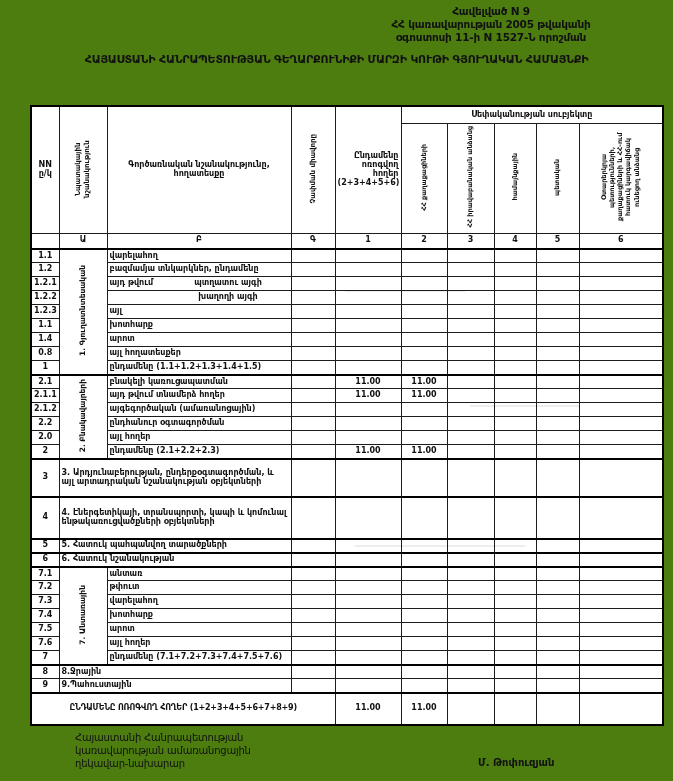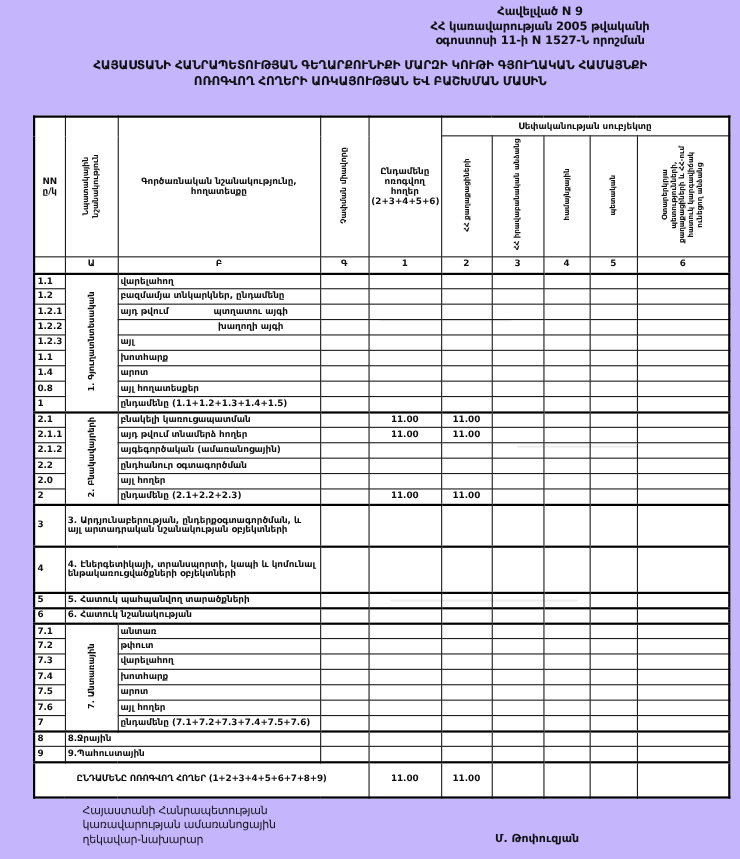"Հավելված N 9" .doc { background: #c4b5fd -> #4d7c0f }
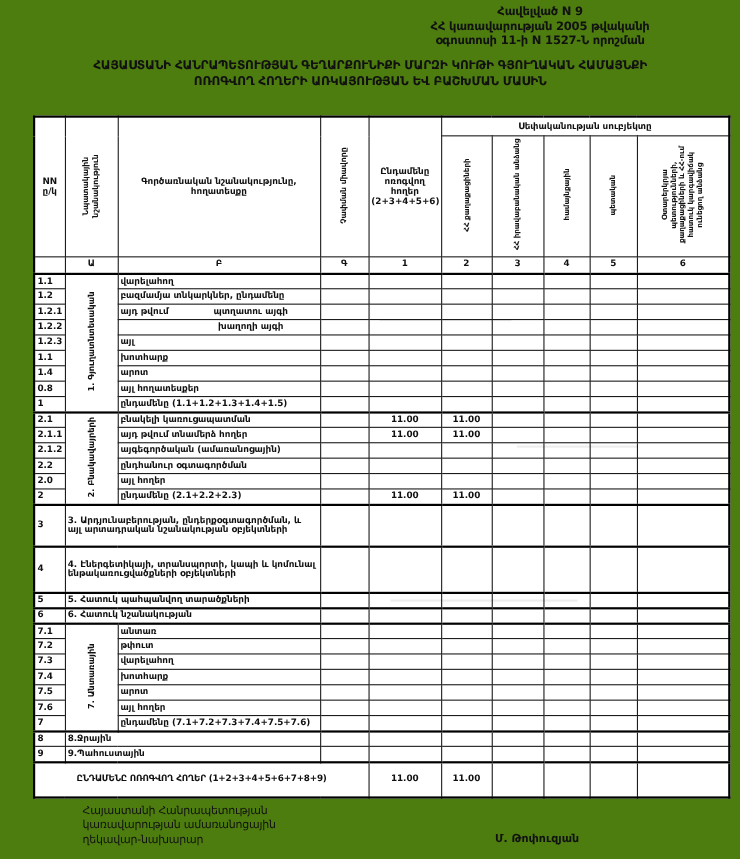"ՈՌՈԳՎՈՂ ՀՈՂԵՐԻ ԱՌԿԱՅՈՒԹՅԱՆ ԵՎ ԲԱՇԽՄԱՆ" div { html: <div>ՈՌՈԳՎՈՂ ՀՈՂԵՐԻ ԱՌԿԱՅՈՒԹՅԱՆ ԵՎ ԲԱՇԽՄԱՆ ՄԱՍԻՆ</div> -> none }
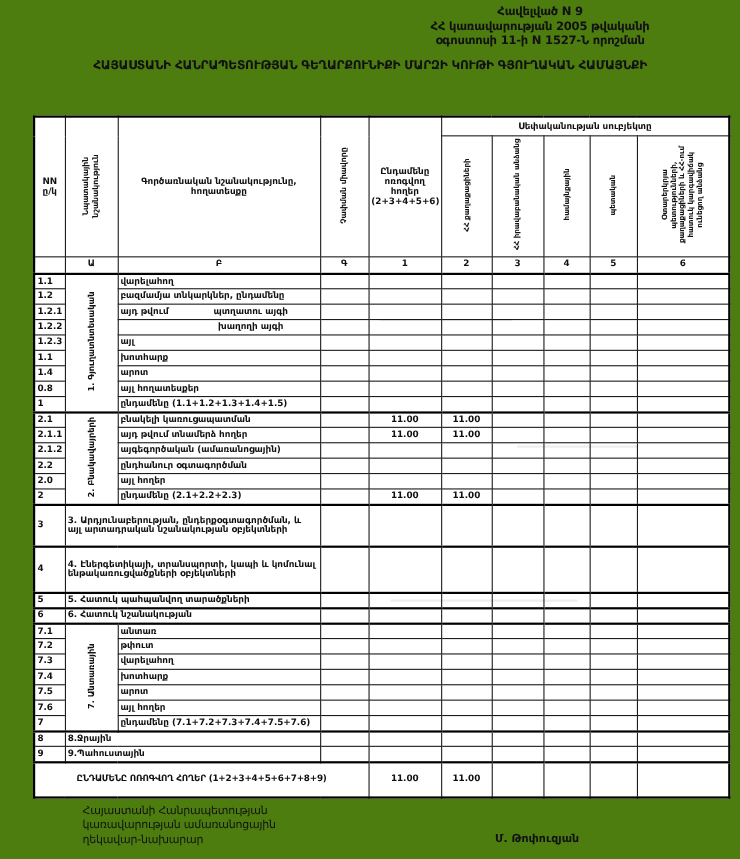"Ընդամենը ոռոգվող հողեր (2+3+4+5+6)" th.h-total { text-align: none -> right }
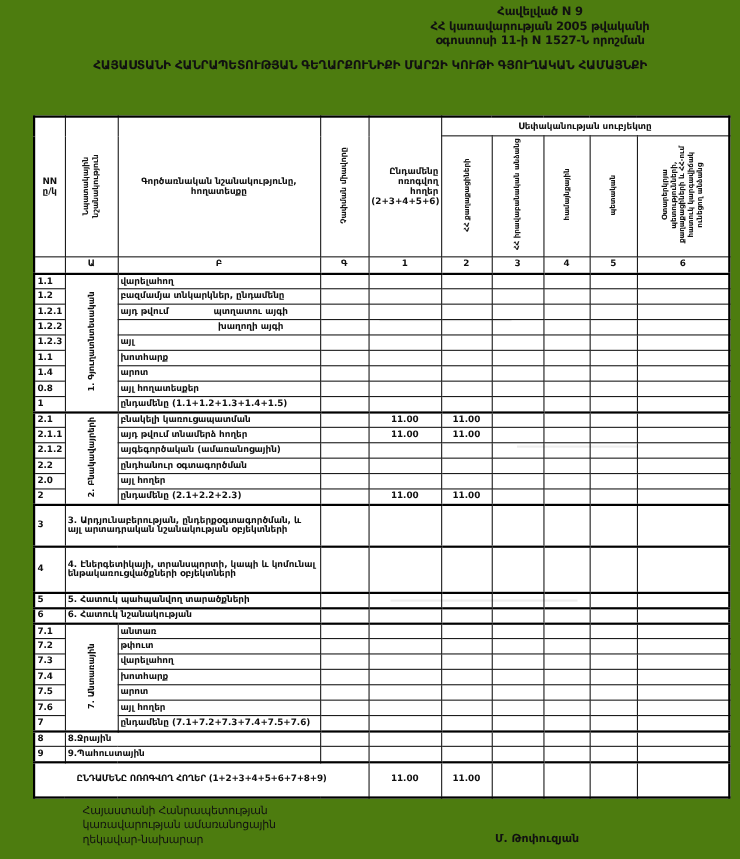"1.1" td.nn { text-align: none -> center }
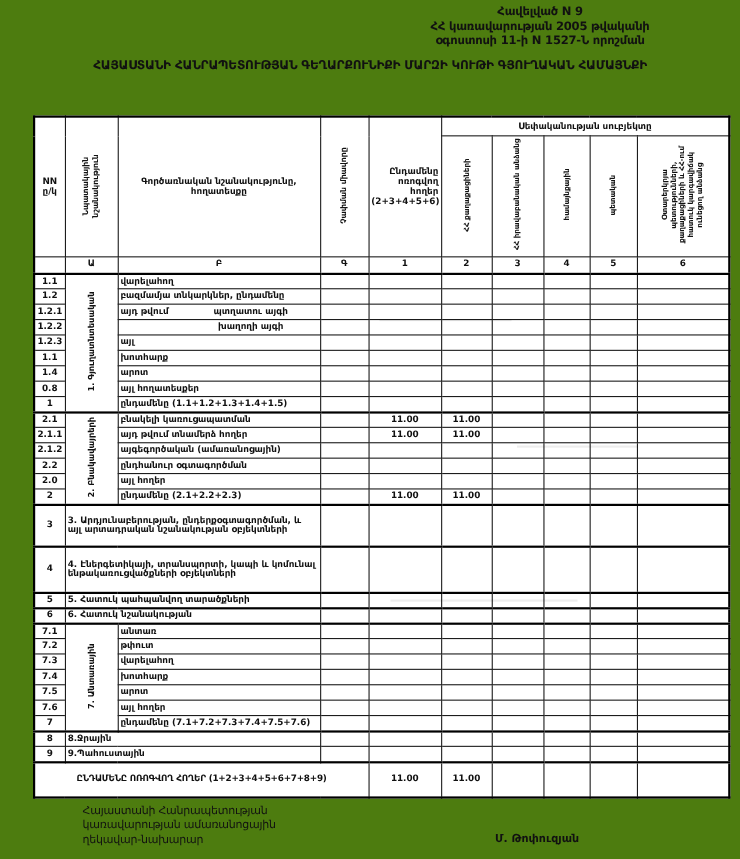"Մ. Թոփուզյան" .footer-sign { left: 450px -> 478px }
